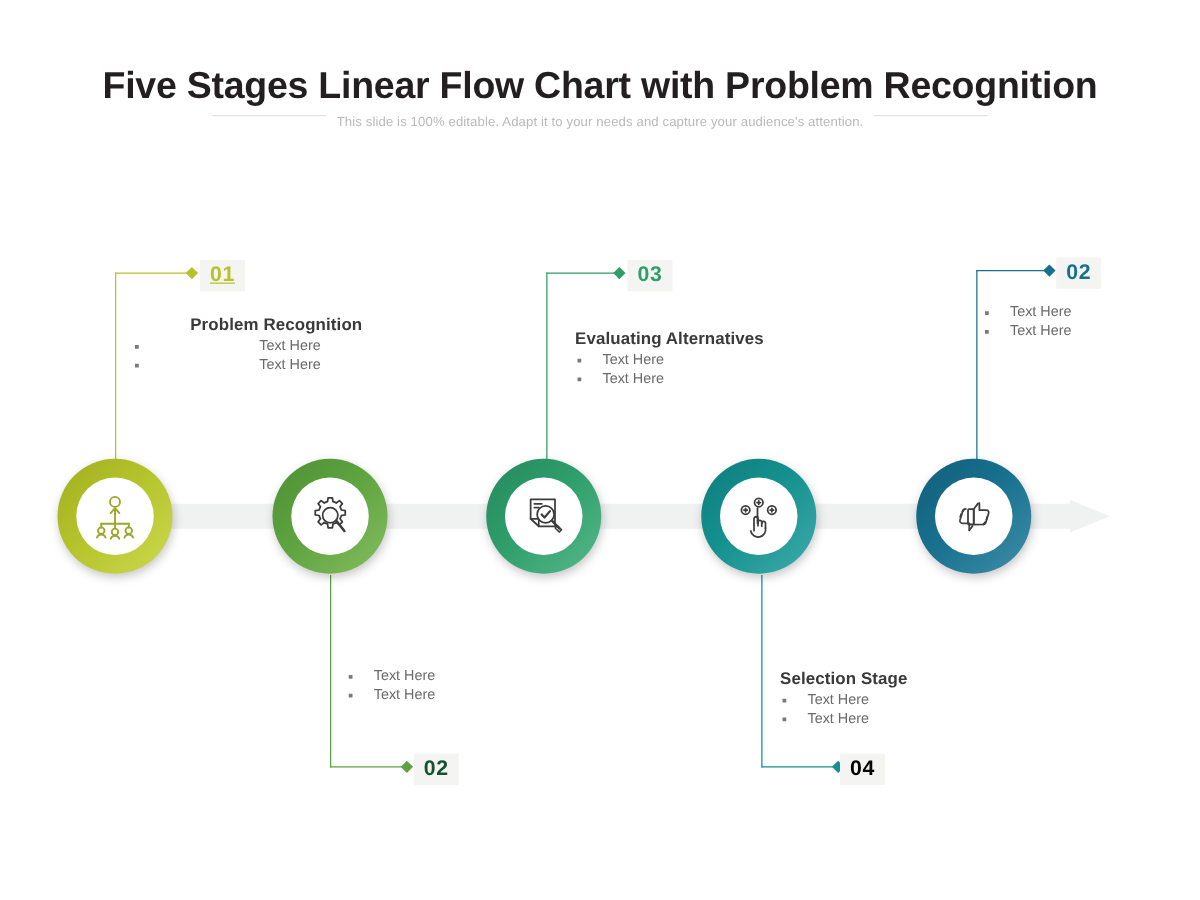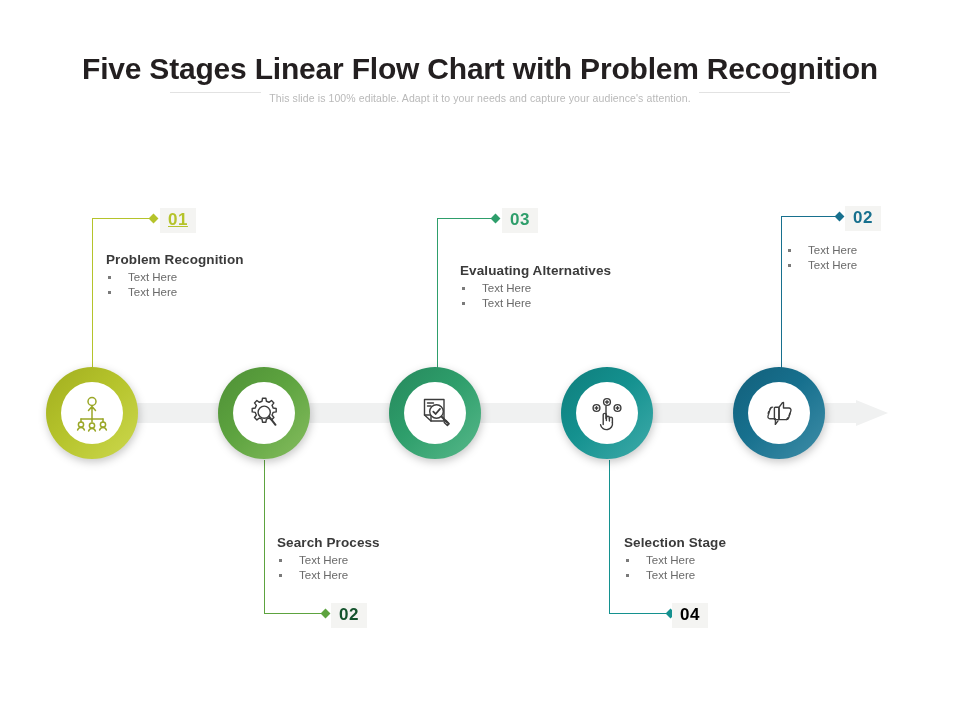"Problem Recognition" div.block { text-align: none -> center }
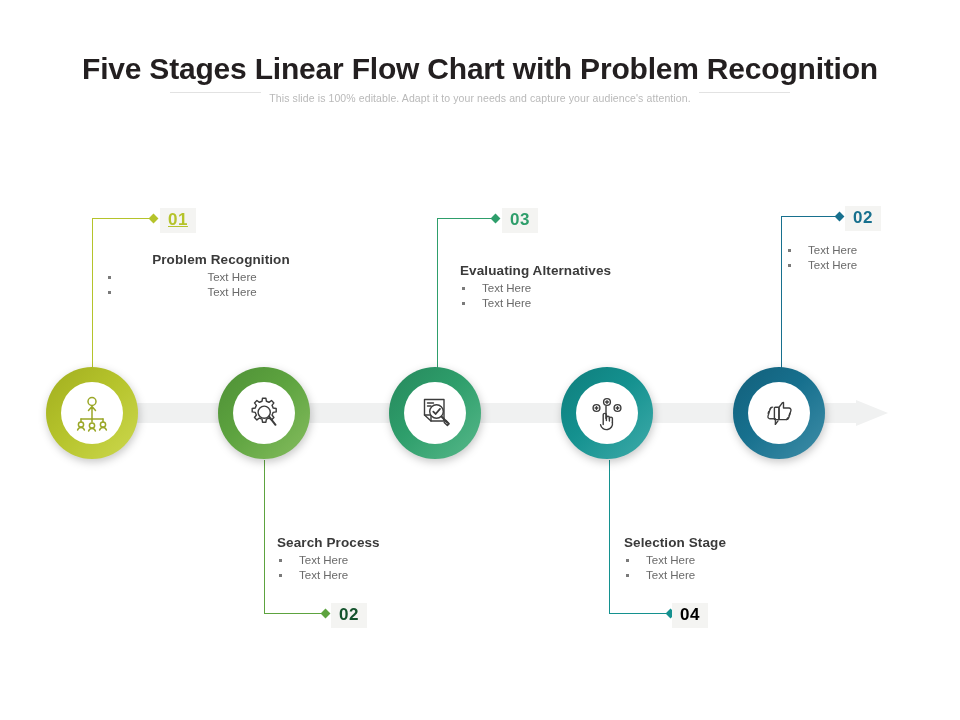"Search Process" div.heading { html: <div>Search Process</div> -> none }
